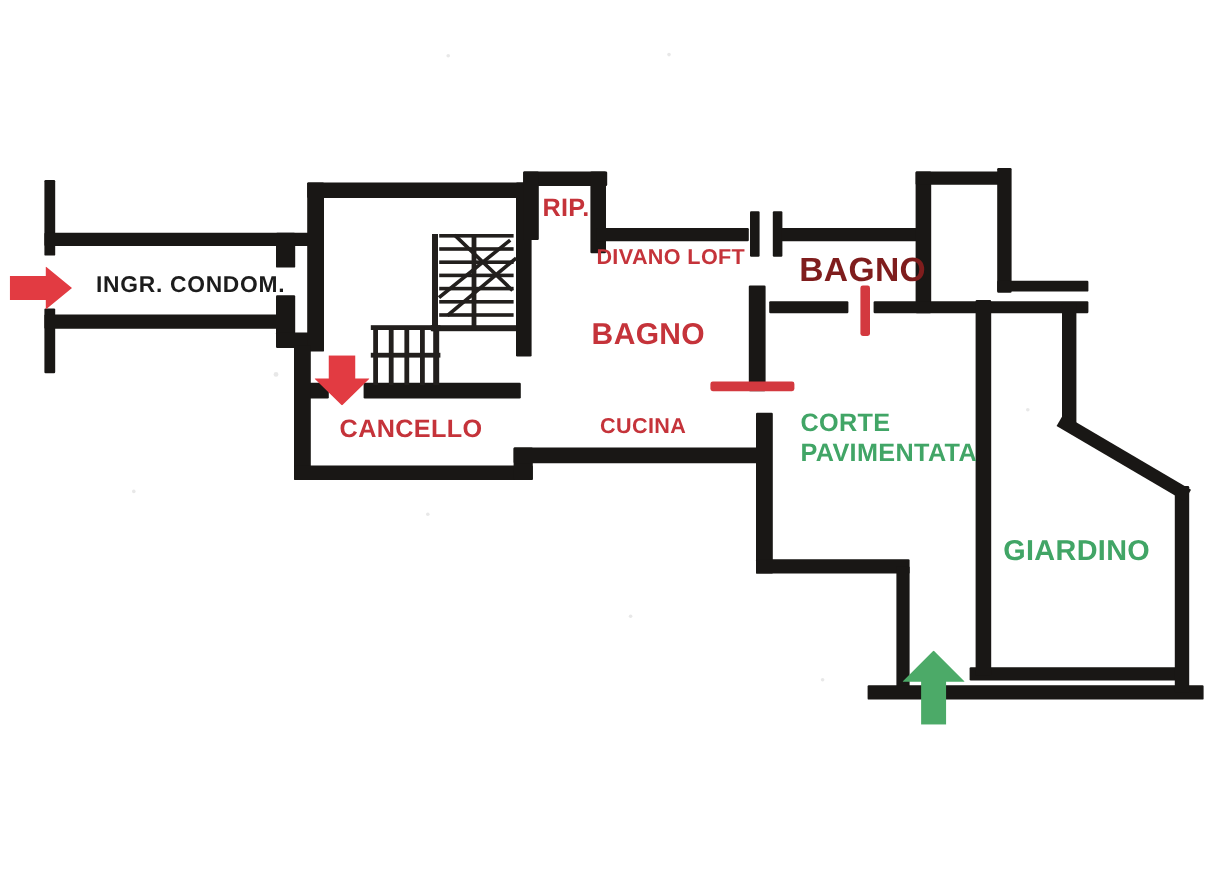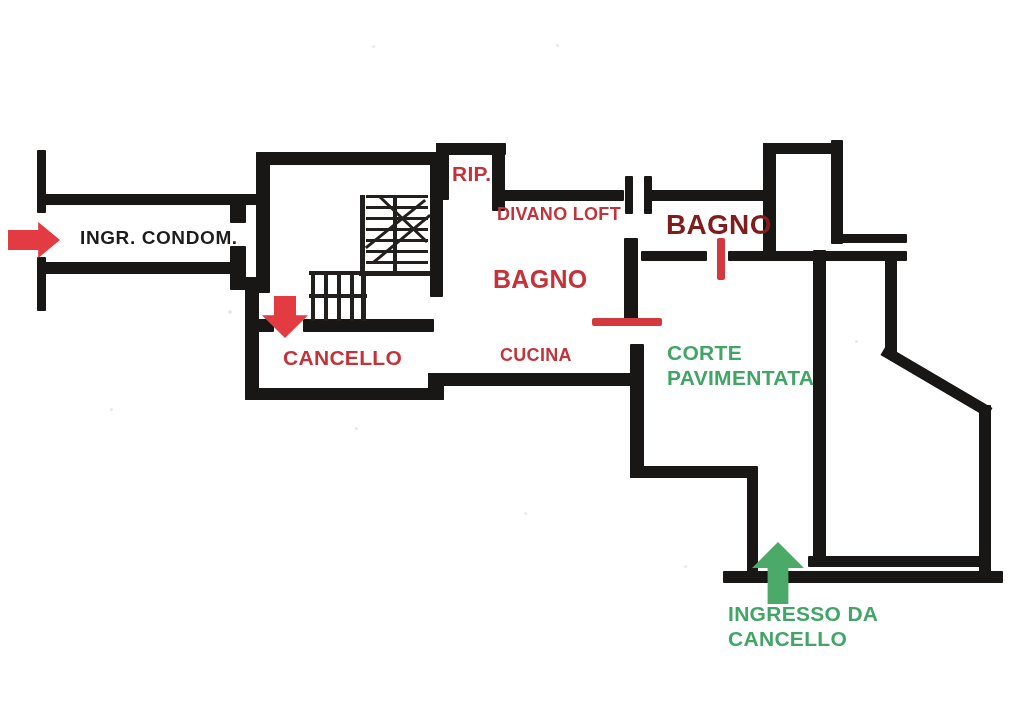"GIARDINO" div.label { html: none -> <div>GIARDINO</div> }
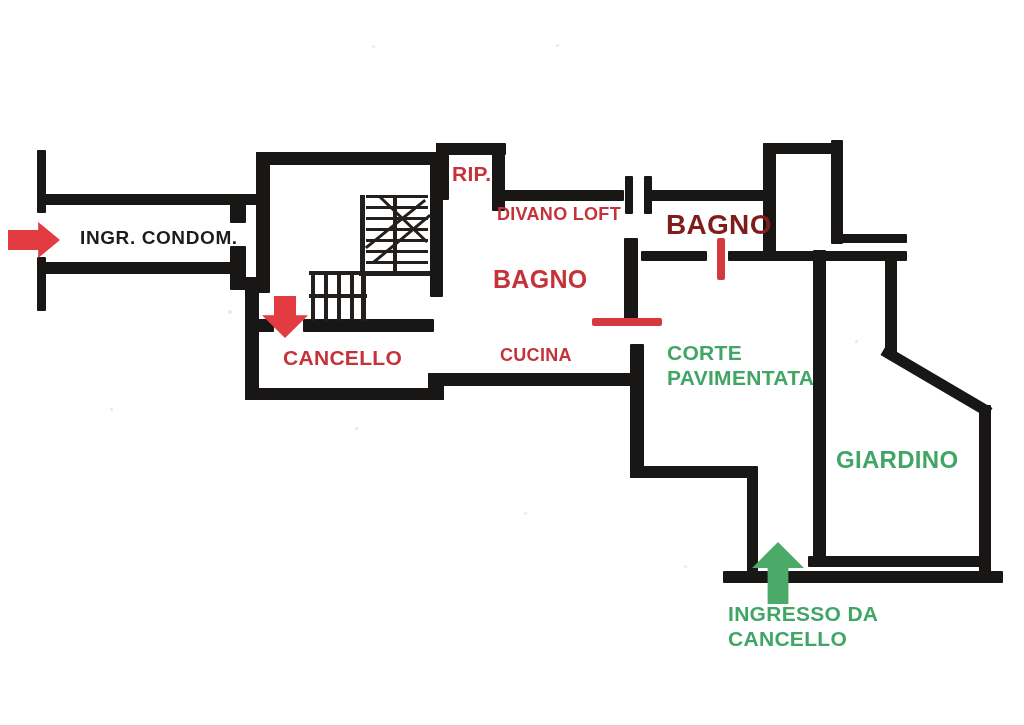"INGRESSO DA" div.label { html: <div>INGRESSO DA CANCELLO</div> -> none }
